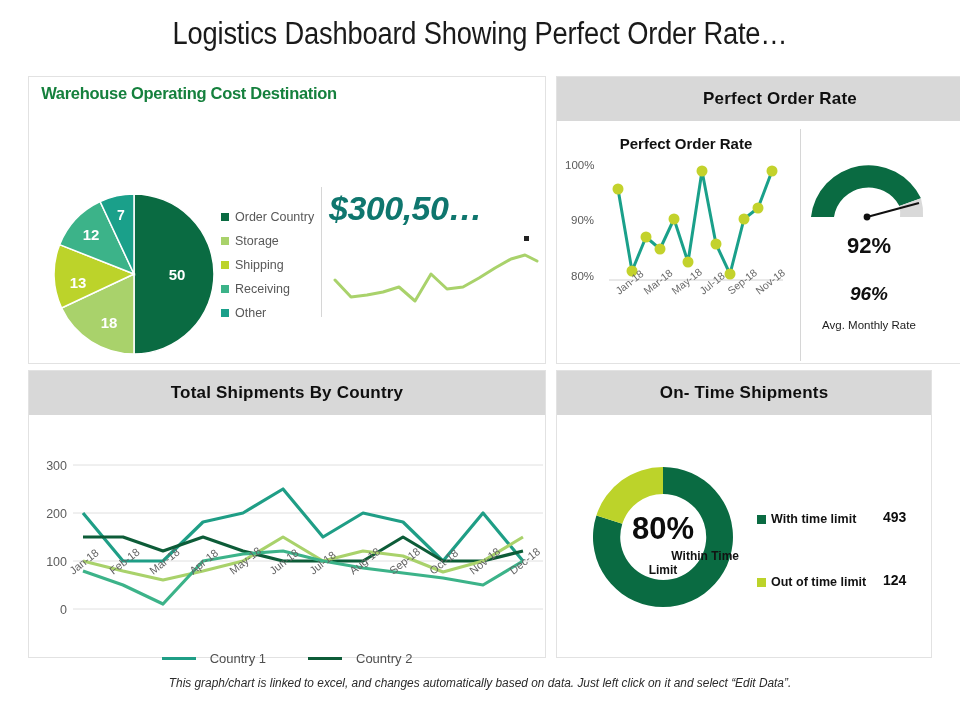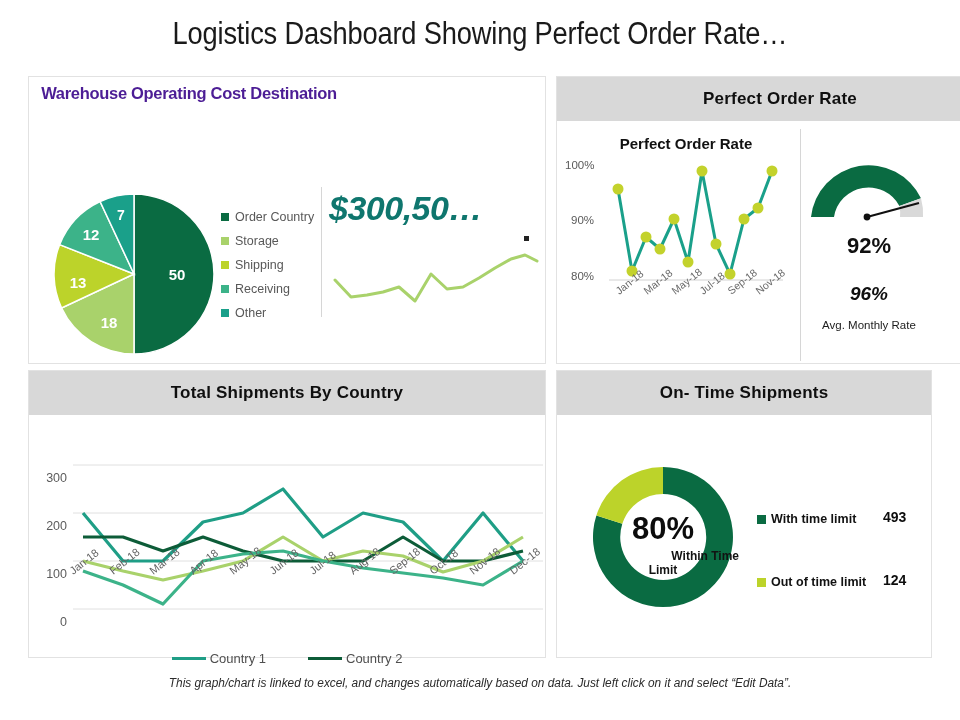"Warehouse Operating Cost Destination" .pie-title { color: #4c1d95 -> #15803d }
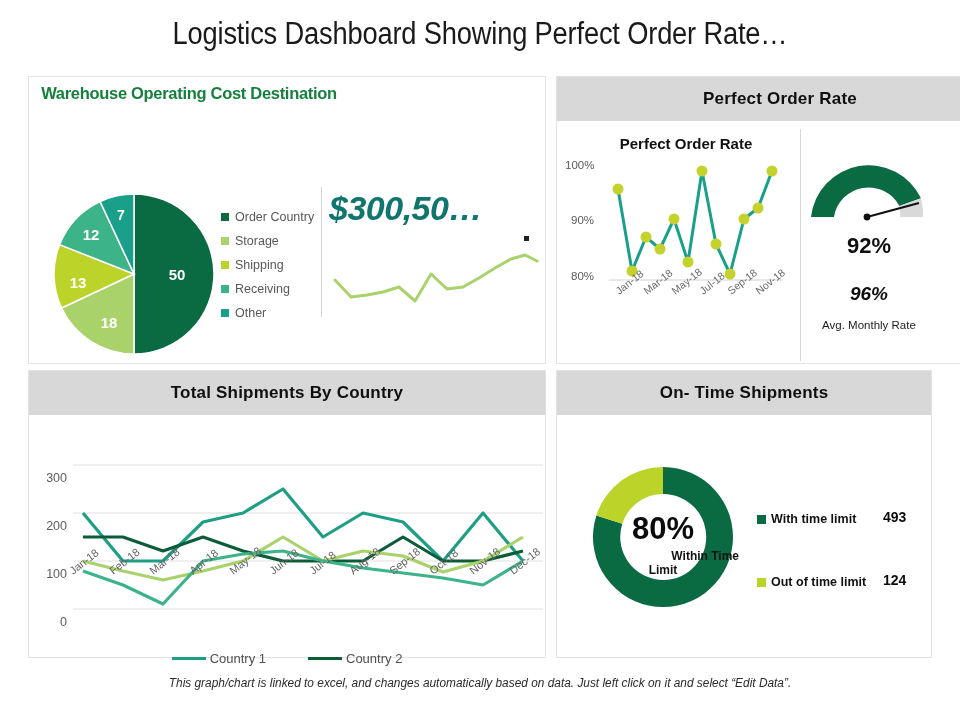"300" .ytick { margin-top: 12px -> none }
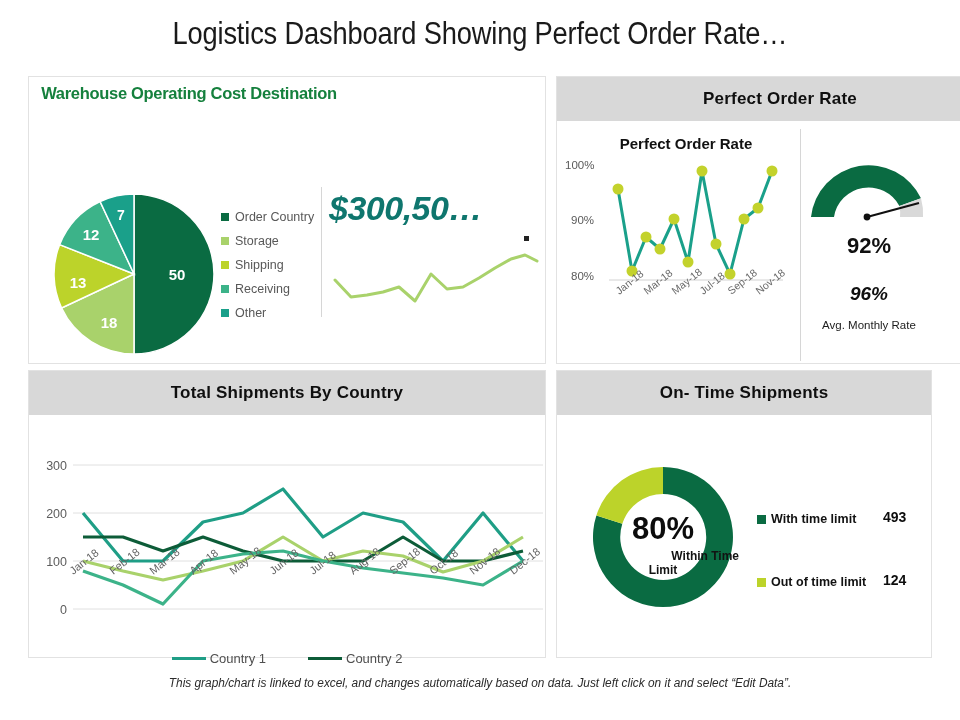"Country 1" .ship-legend .li { gap: 4px -> 14px }
